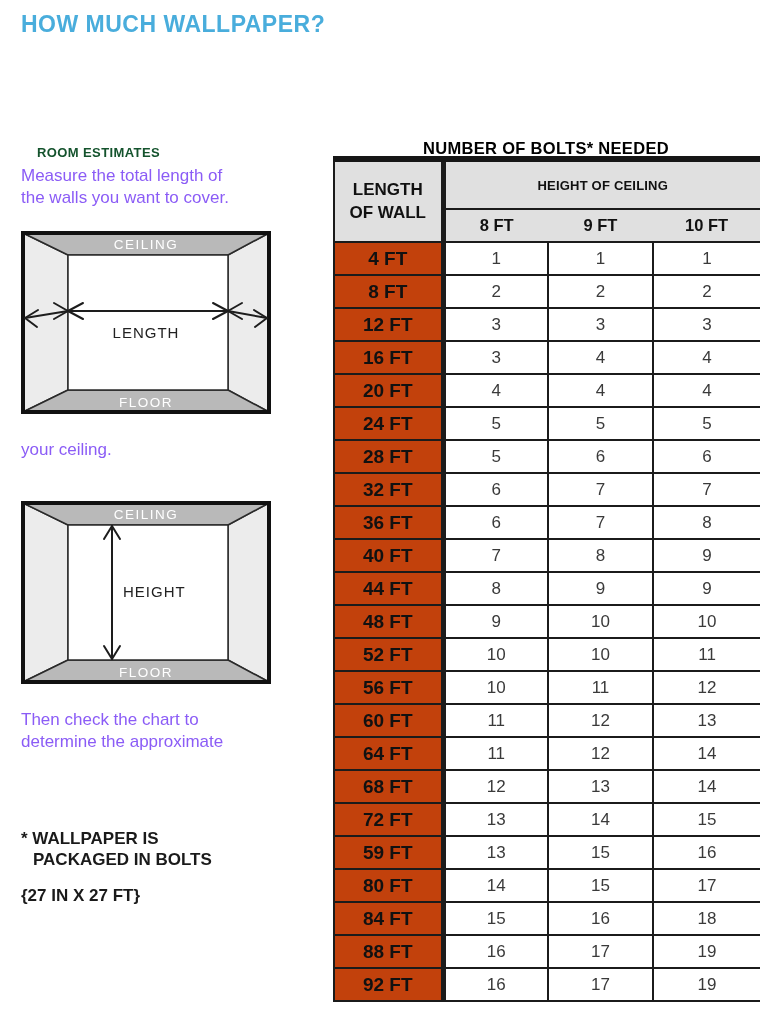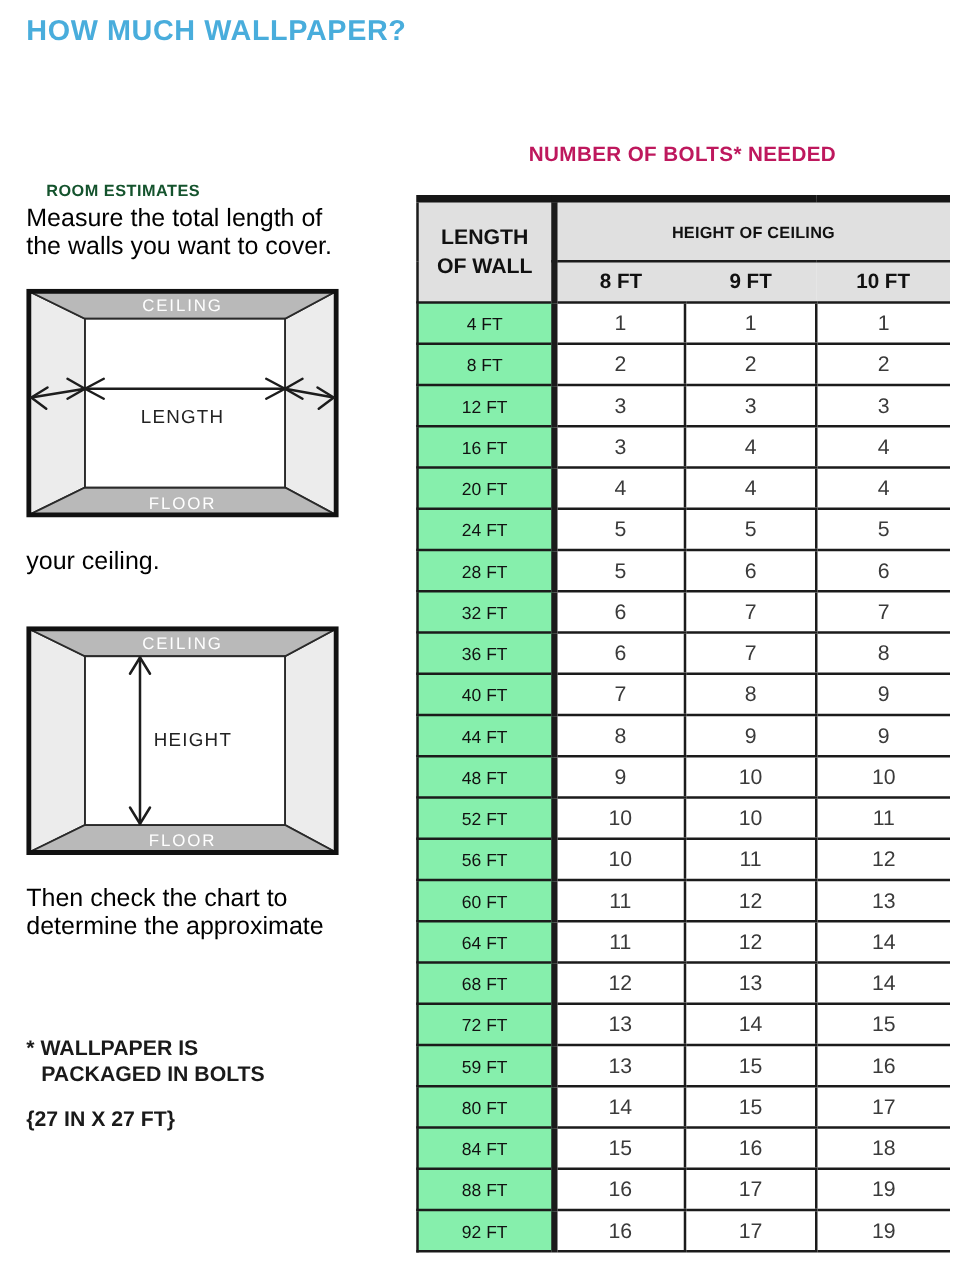"NUMBER OF BOLTS* NEEDED" .table-heading { color: #be185d -> #000000; top: 115px -> 139px }
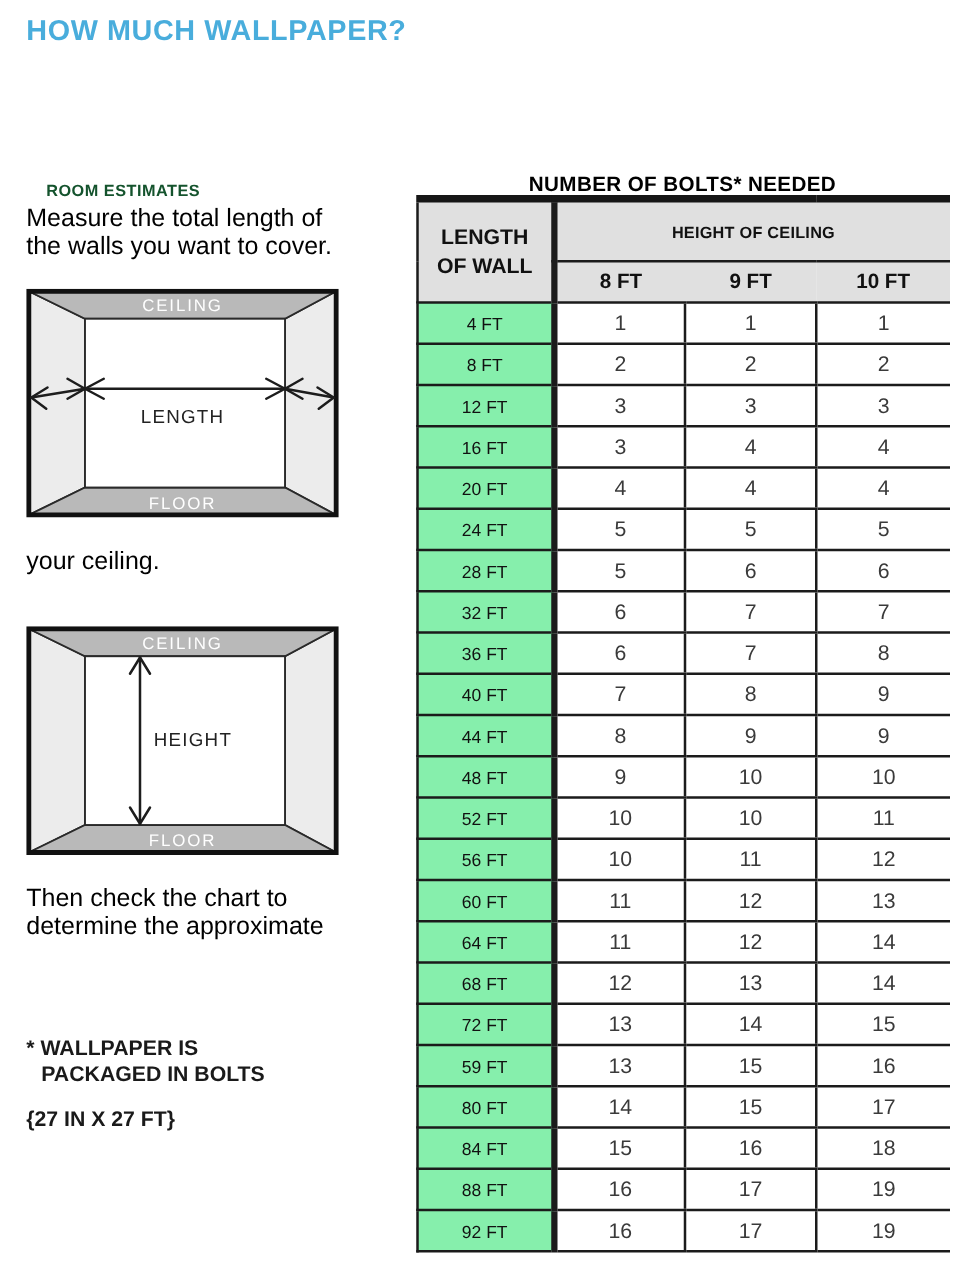"Measure the total length of" .para { color: #000000 -> #8b5cf6; font-size: 20px -> 17px }
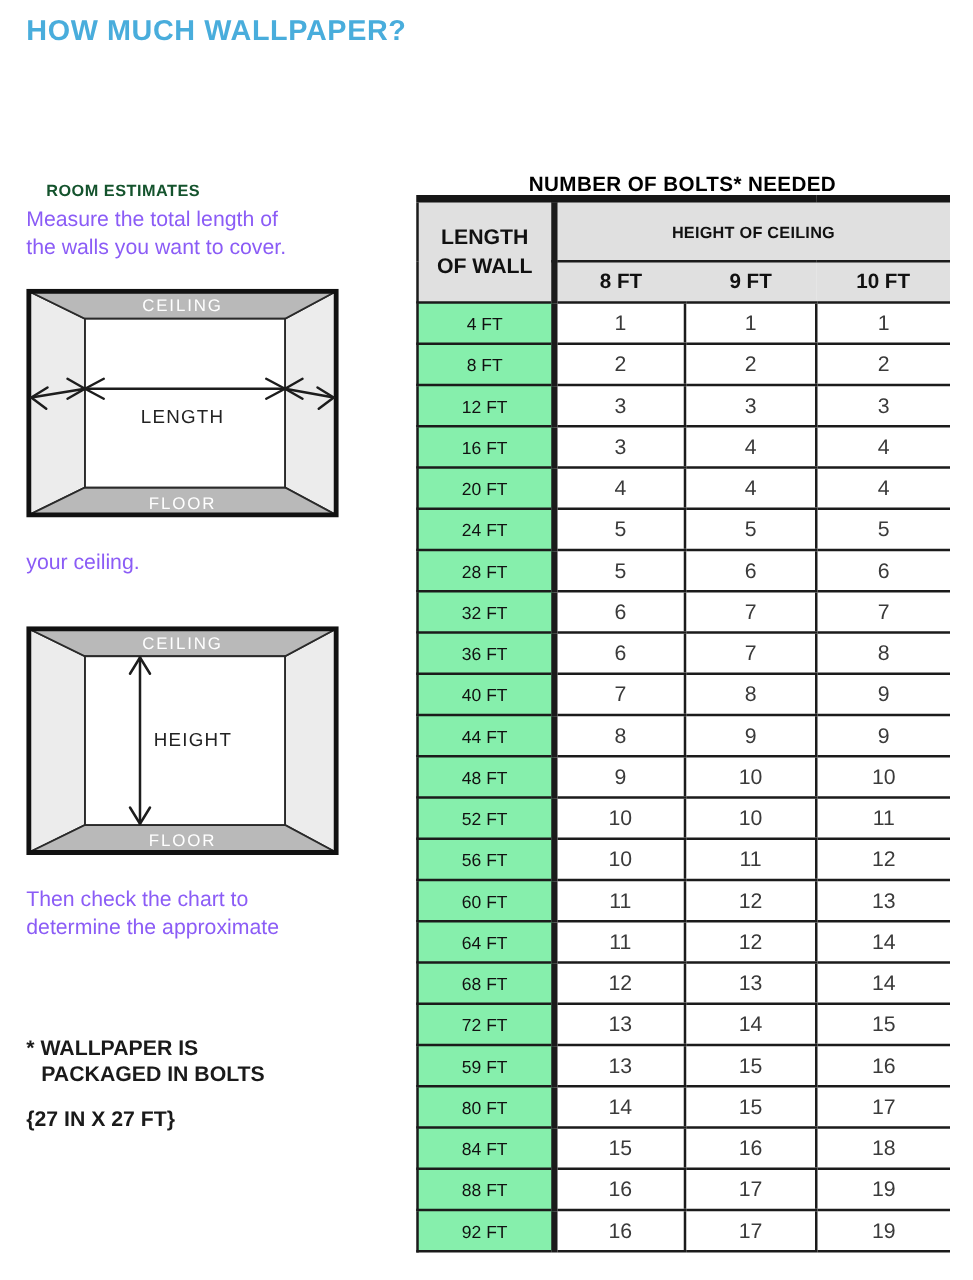"4 FT" td.rowhead { background: #86efac -> #c2410c; font-size: 14px -> 19px; font-weight: normal -> bold }
